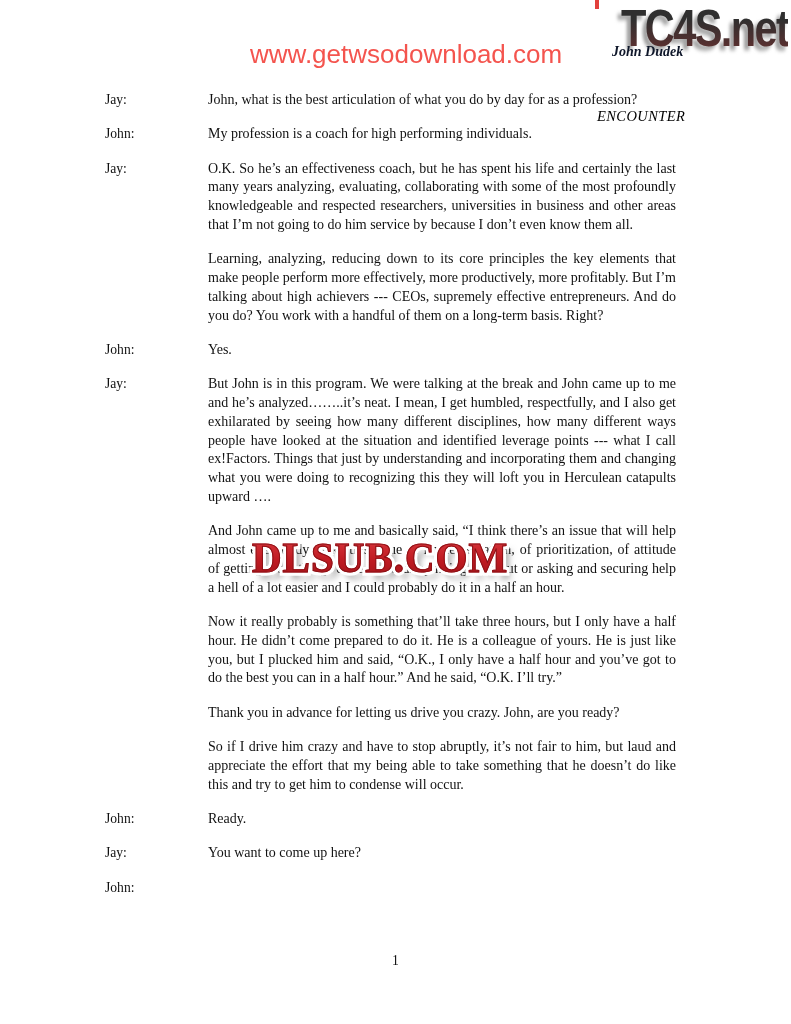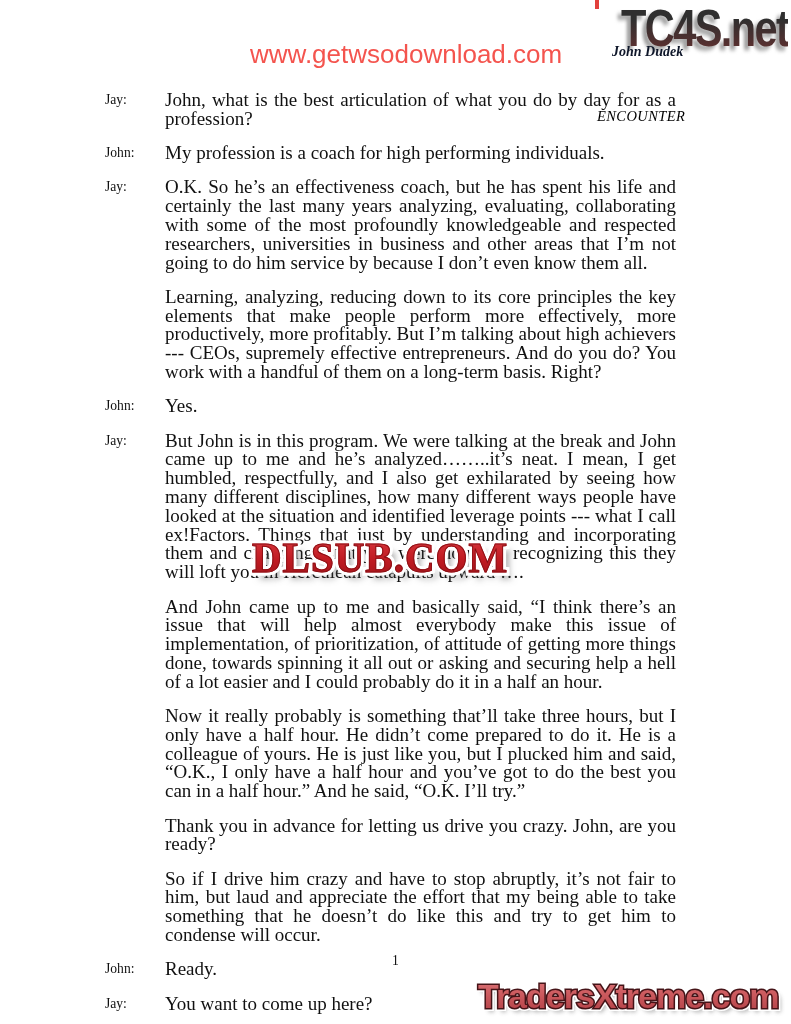"John, what is the best" .speech { font-size: 19px -> 14px; margin-left: none -> 43px }
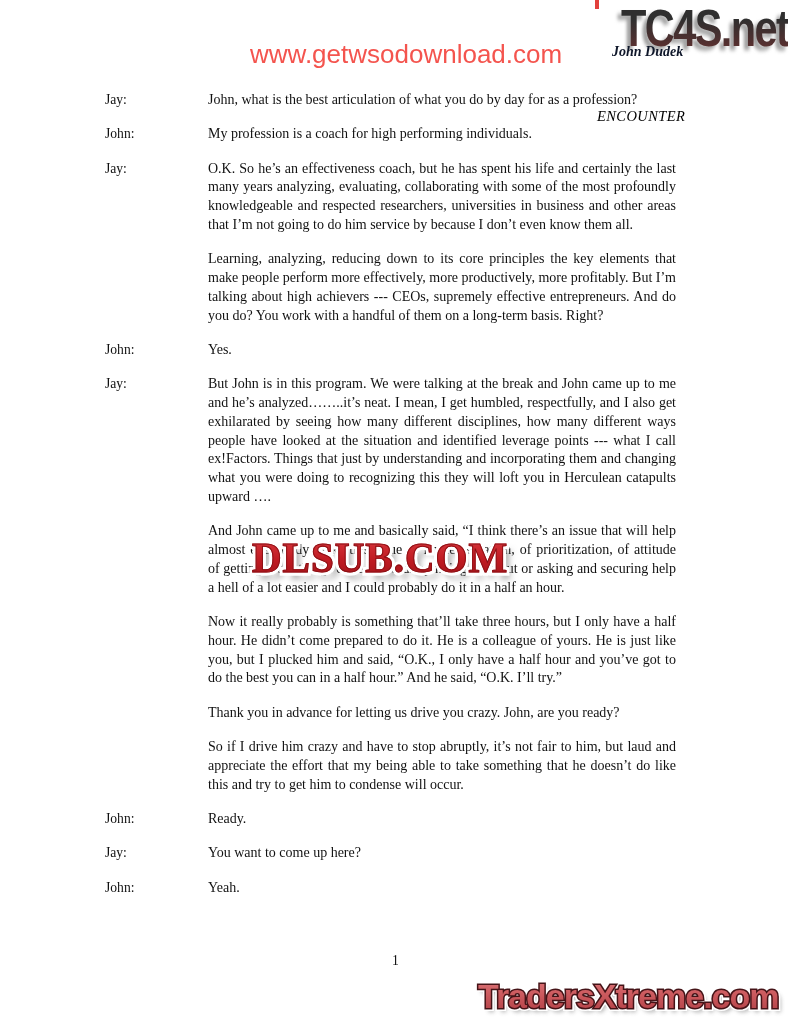"Yeah." div.speech { html: <div>Yeah.</div> -> none }
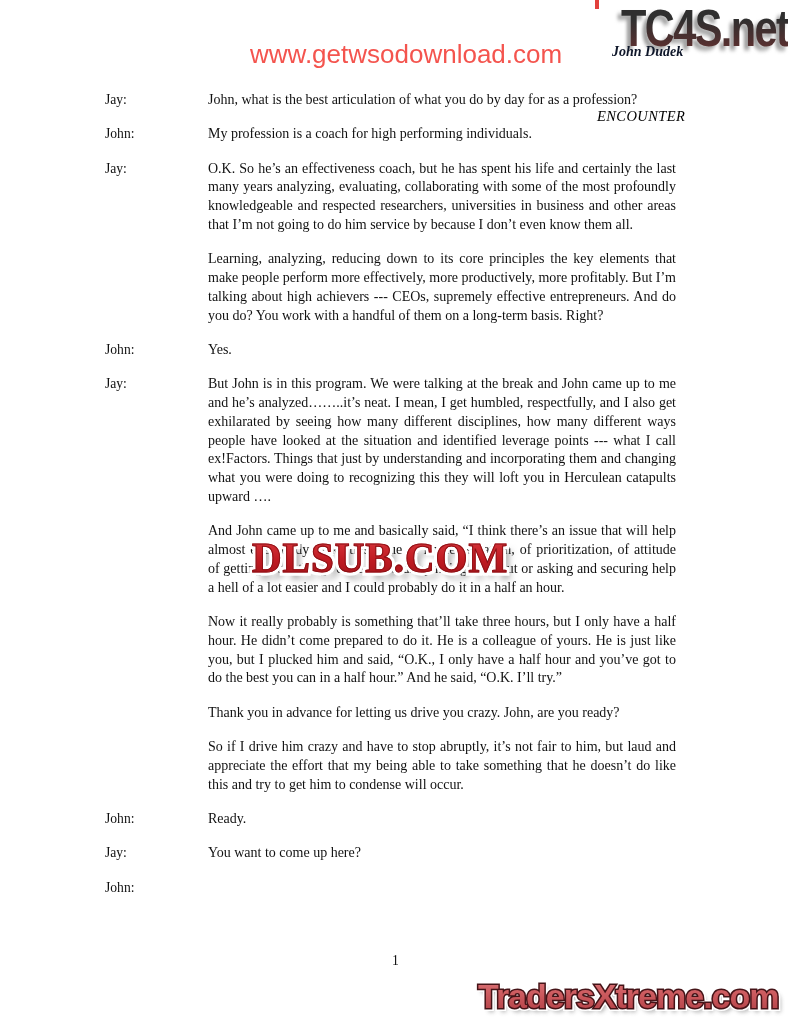"TradersXtreme.com" div.wm-footer { html: <div> <span>TradersXtreme.com</span> <span>TradersXtreme.com</span> <span>TradersXtreme.com</span> </div> -> none }
